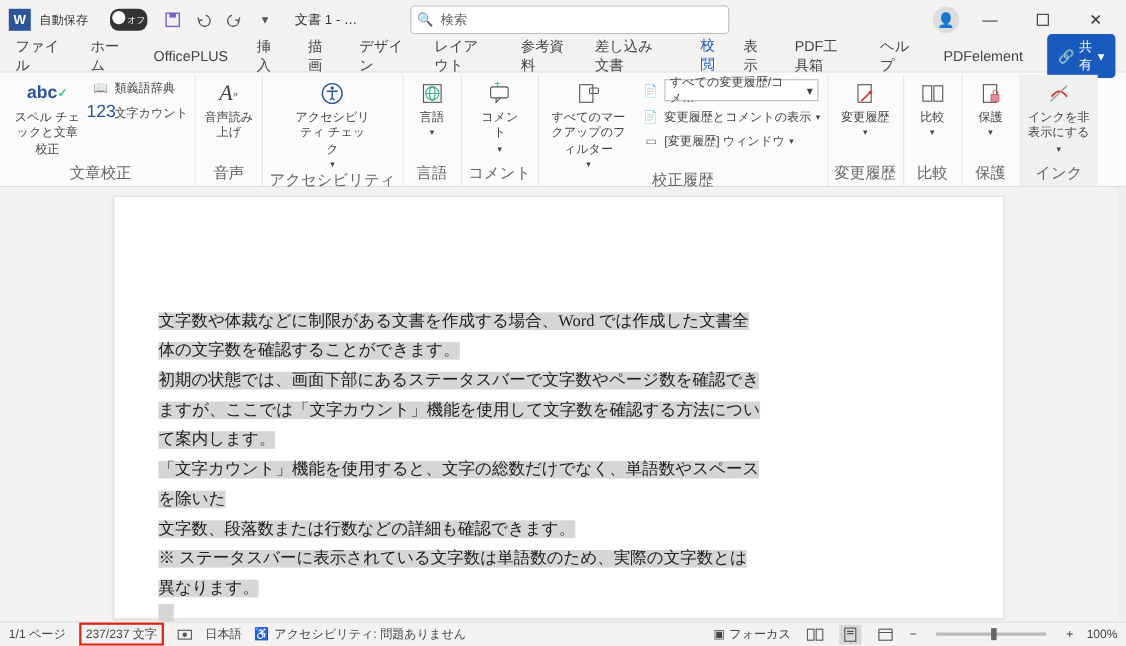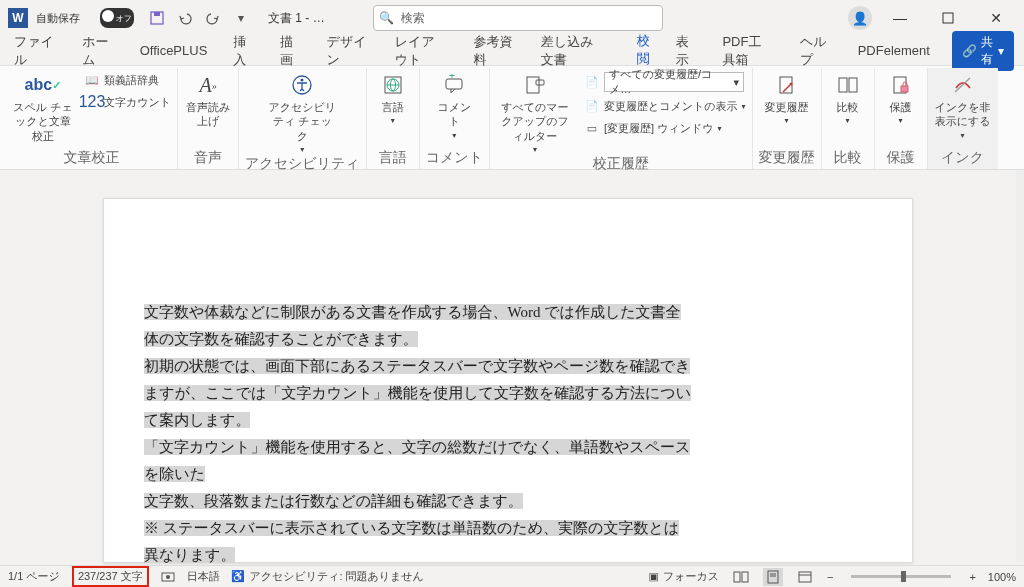"文字数や体裁などに制限がある文書を作成する場合、Word" .page { margin-top: 28px -> 8px }
